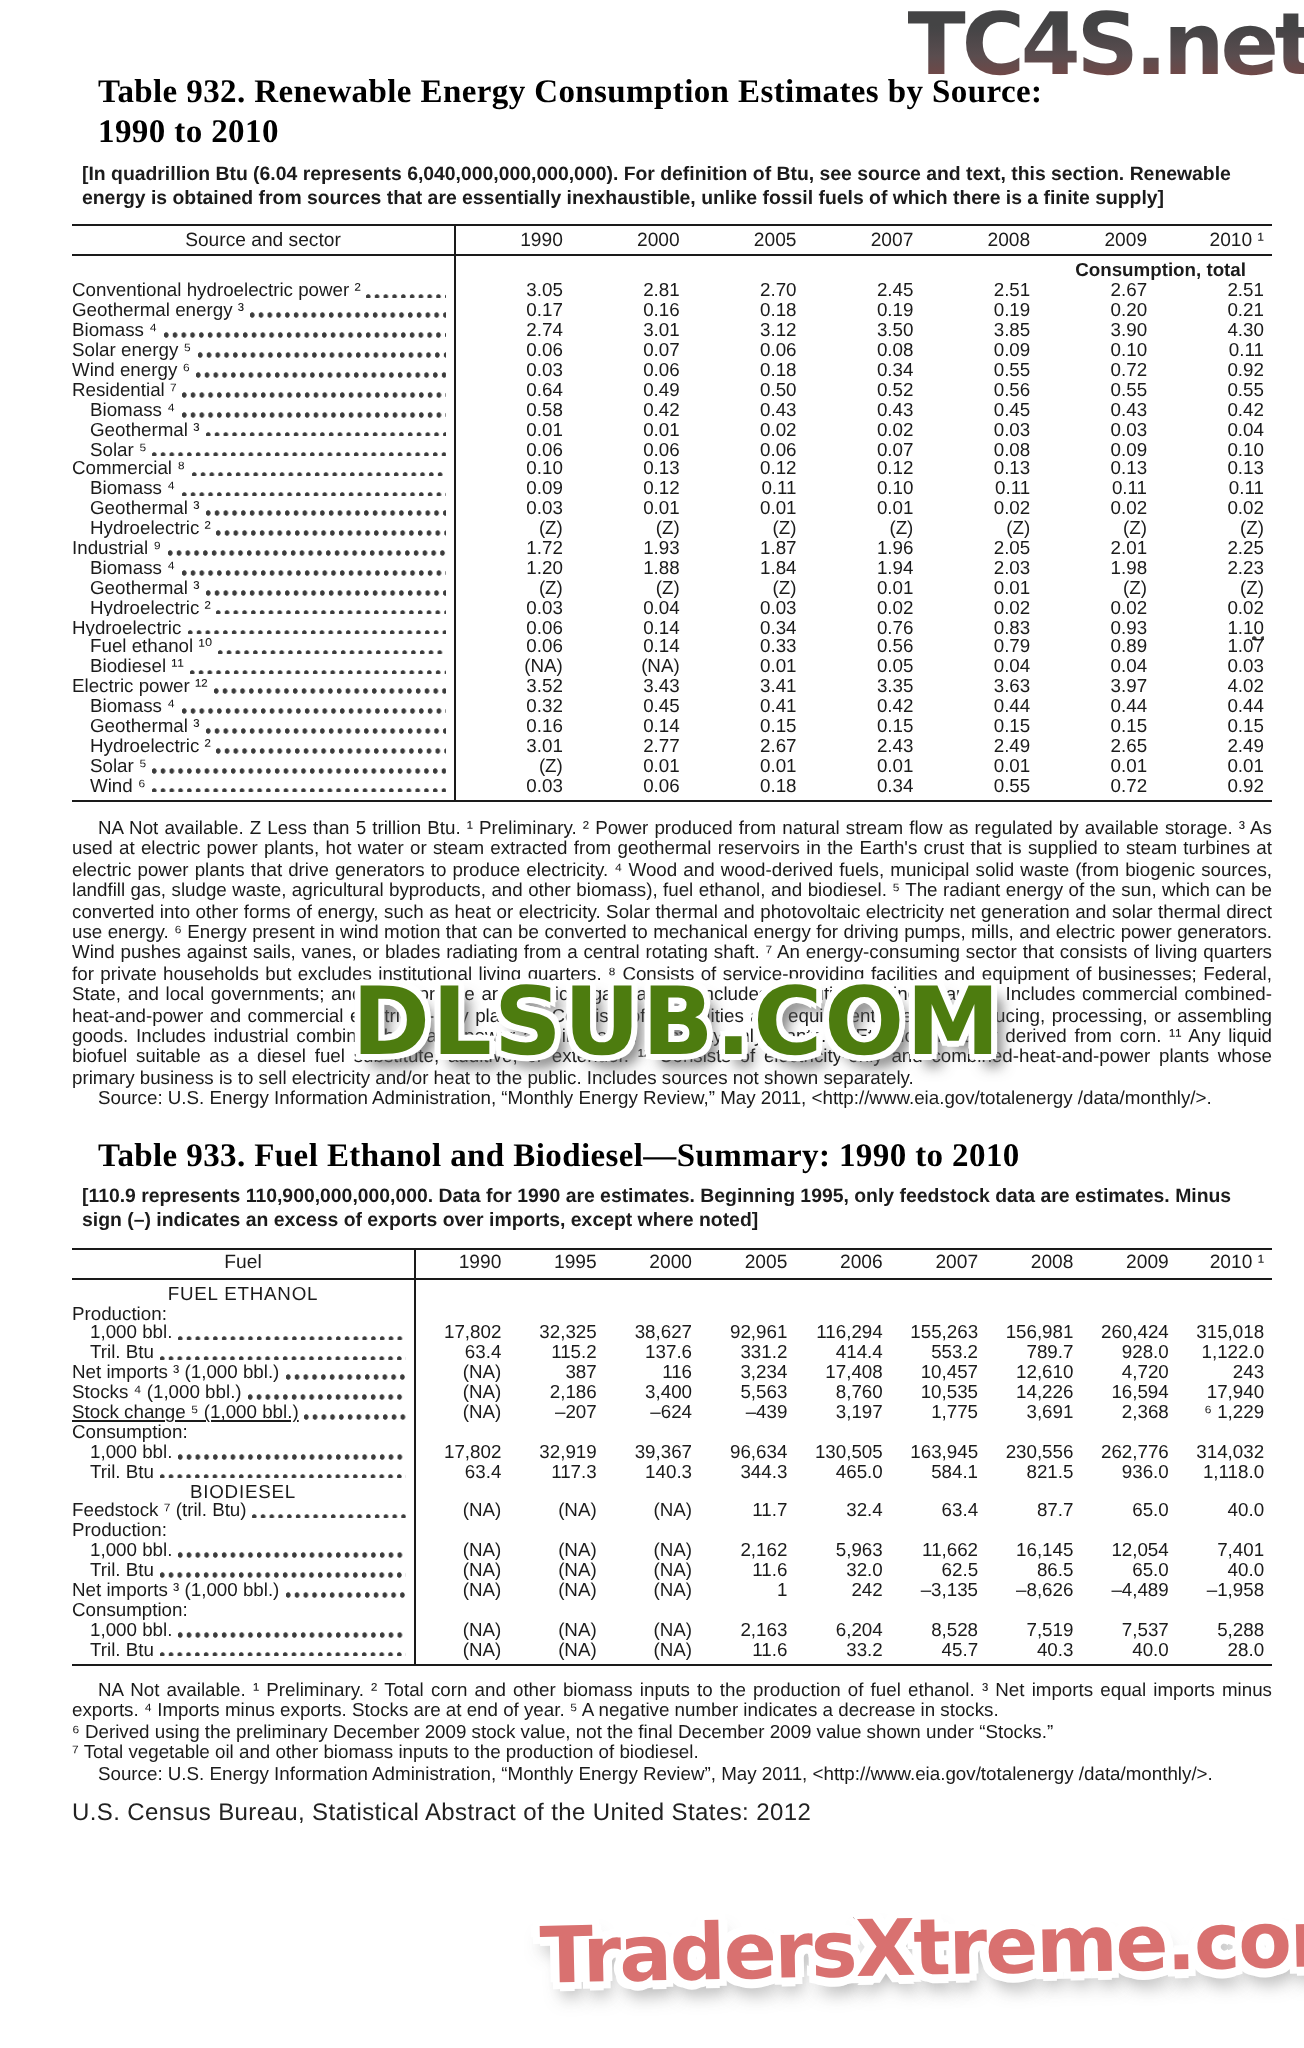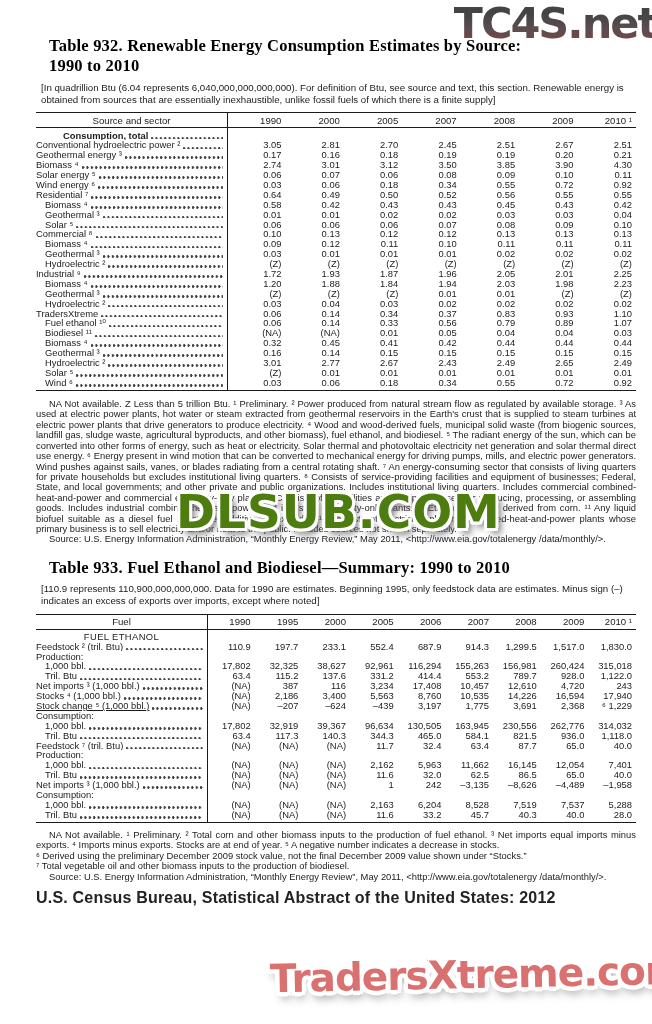"[In quadrillion Btu (6.04 represents" .note { font-weight: none -> bold }
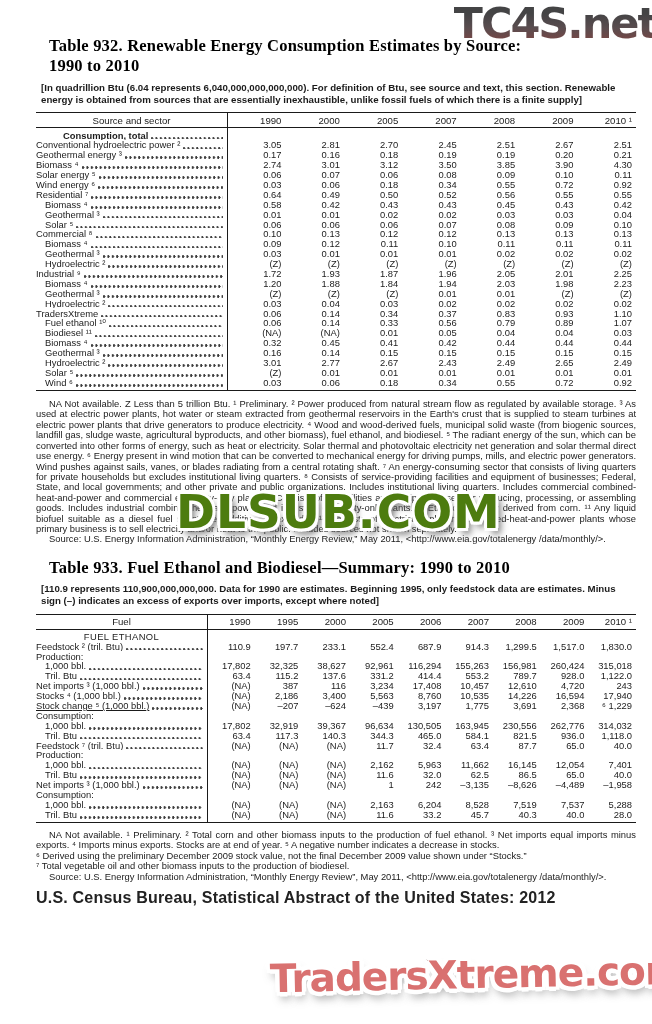"Consumption, total" .bold { flex-direction: none -> column }
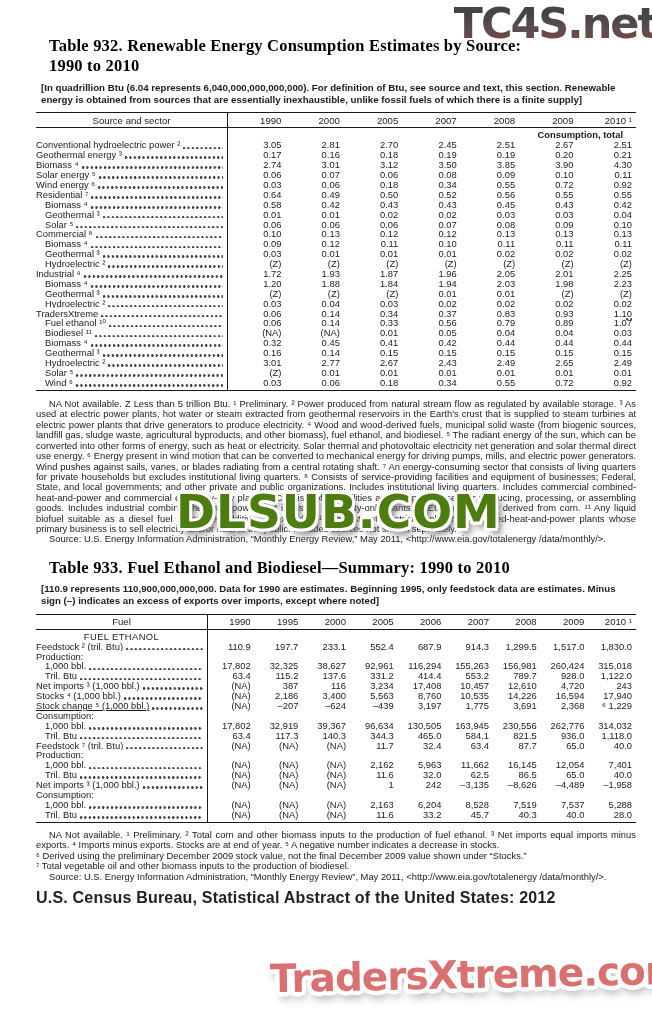"TradersXtreme" span.lab { text: TradersXtreme -> Hydroelectric }
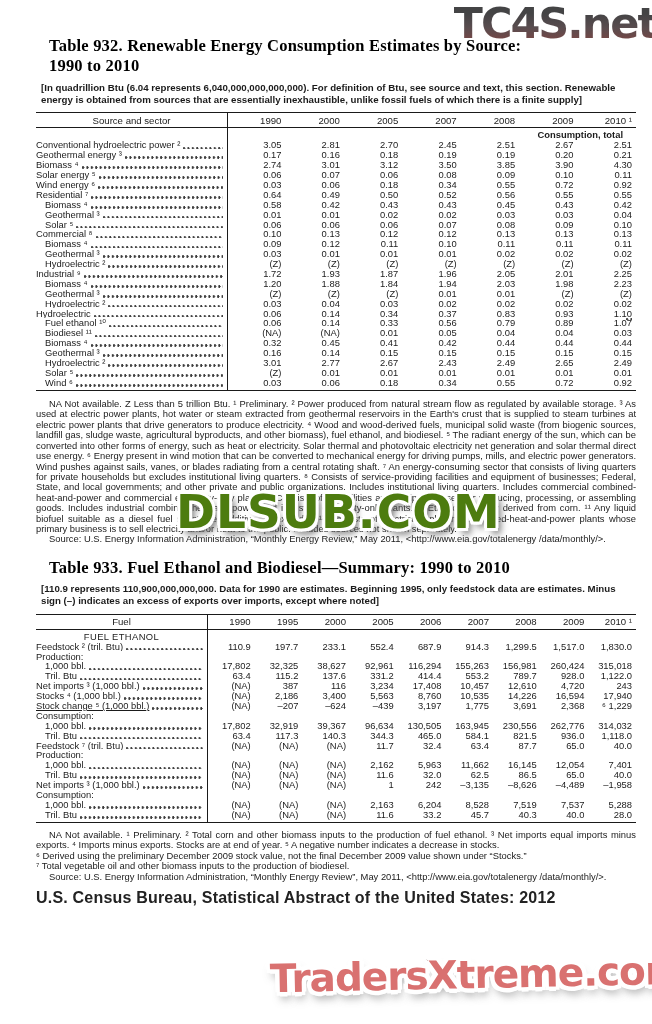"0.37" div.vcol { text: 0.37 -> 0.76 }
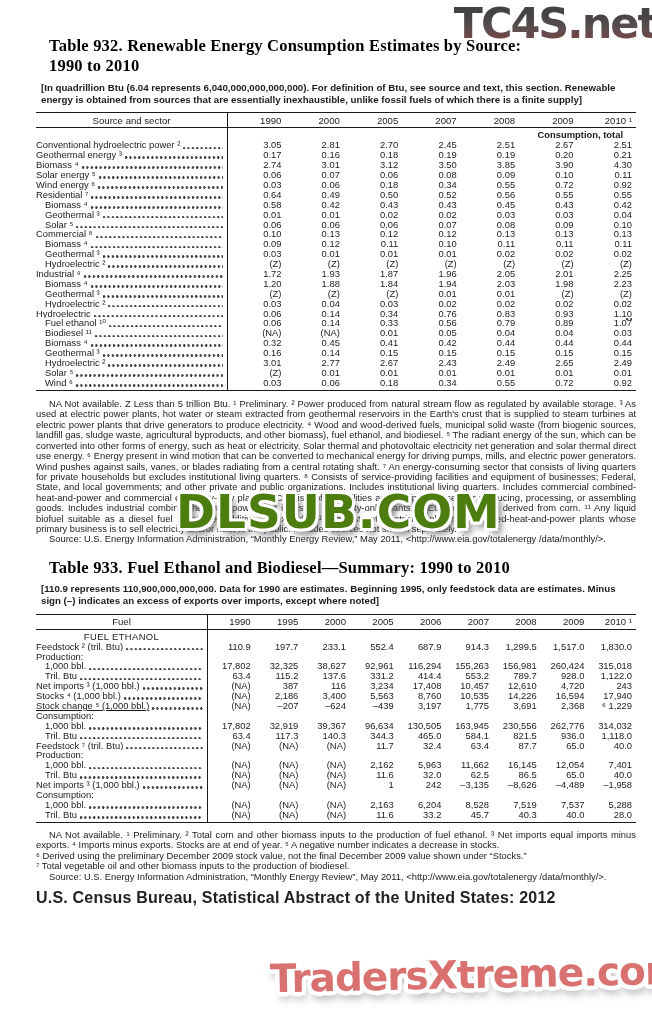"Electric power ¹²" div.trow { html: none -> <div> <div> <span>Electric power ¹²</span> <span></span> </div> <div> <div>3.52</div> <div>3.43</div> <div>3.41</div> <div>3.35</div> <div>3.63</div> <div>3.97</div> <div>4.02</div> </div> </div> }
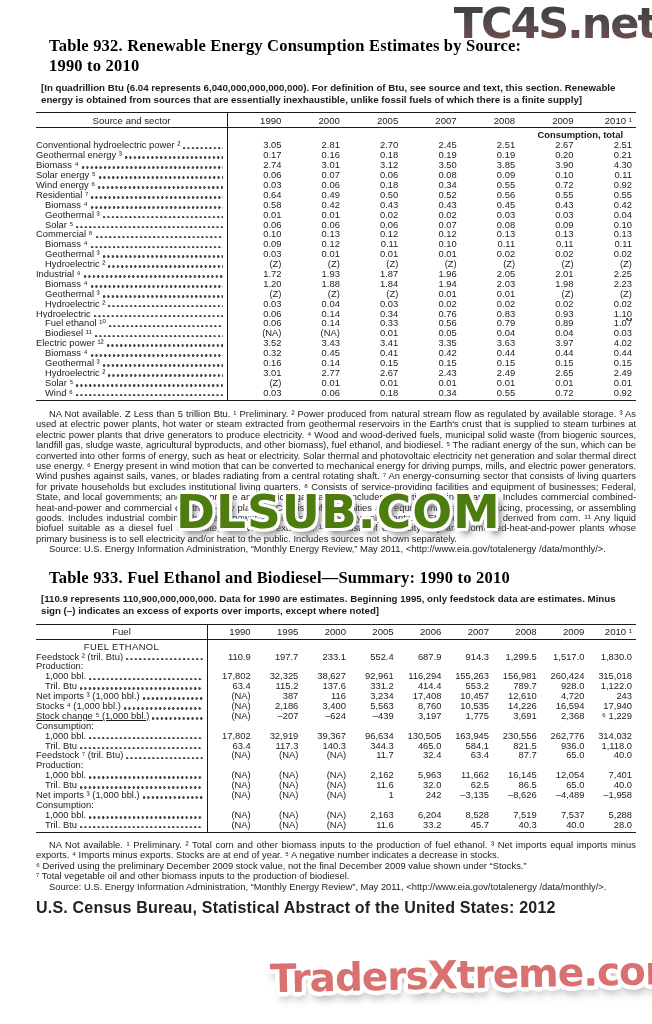"Feedstock ² (tril. Btu)" div.trow { html: <div> <div> <span>Feedstock ² (tril. Btu)</span> <span></span> </div> <div> <div>110.9</div> <div>197.7</div> <div>233.1</div> <div>552.4</div> <div>687.9</div> <div>914.3</div> <div>1,299.5</div> <div>1,517.0</div> <div>1,830.0</div> </div> </div> -> none }
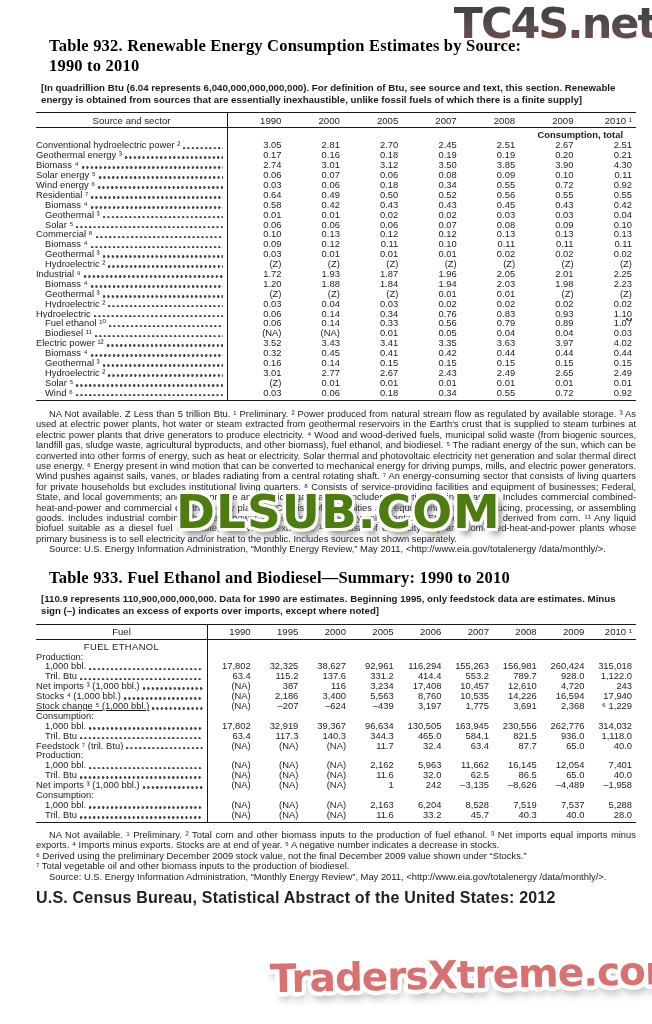"BIODIESEL" div.trow { html: none -> <div> <div>BIODIESEL</div> <div> <div></div> <div></div> <div></div> <div></div> <div></div> <div></div> <div></div> <div></div> <div></div> </div> </div> }
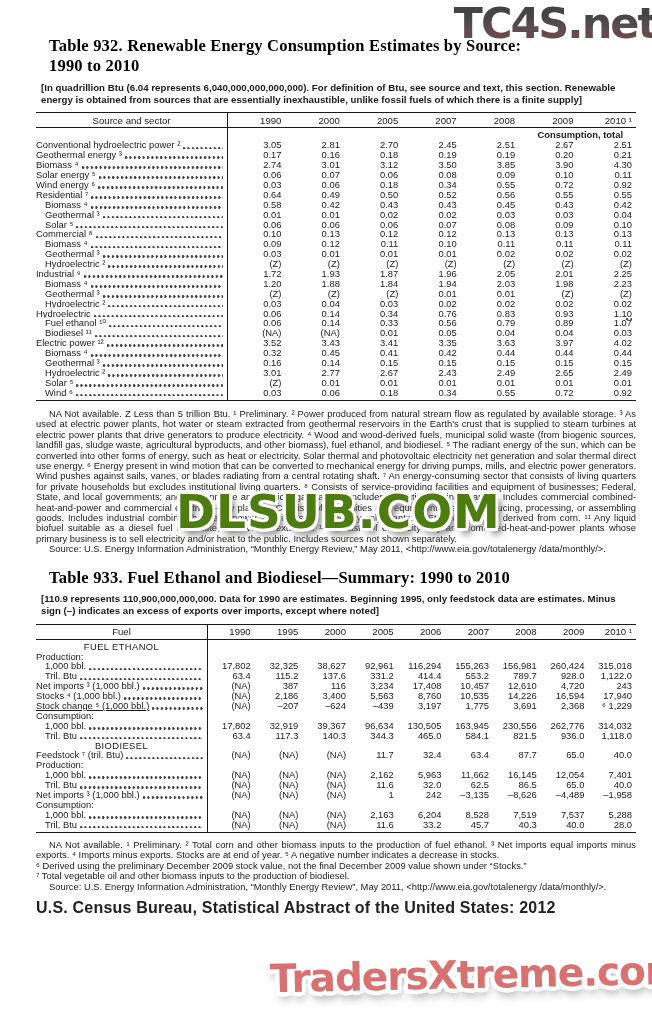"U.S. Census Bureau, Statistical Abstract" .census { font-size: 16px -> 12px; font-weight: bold -> none }
